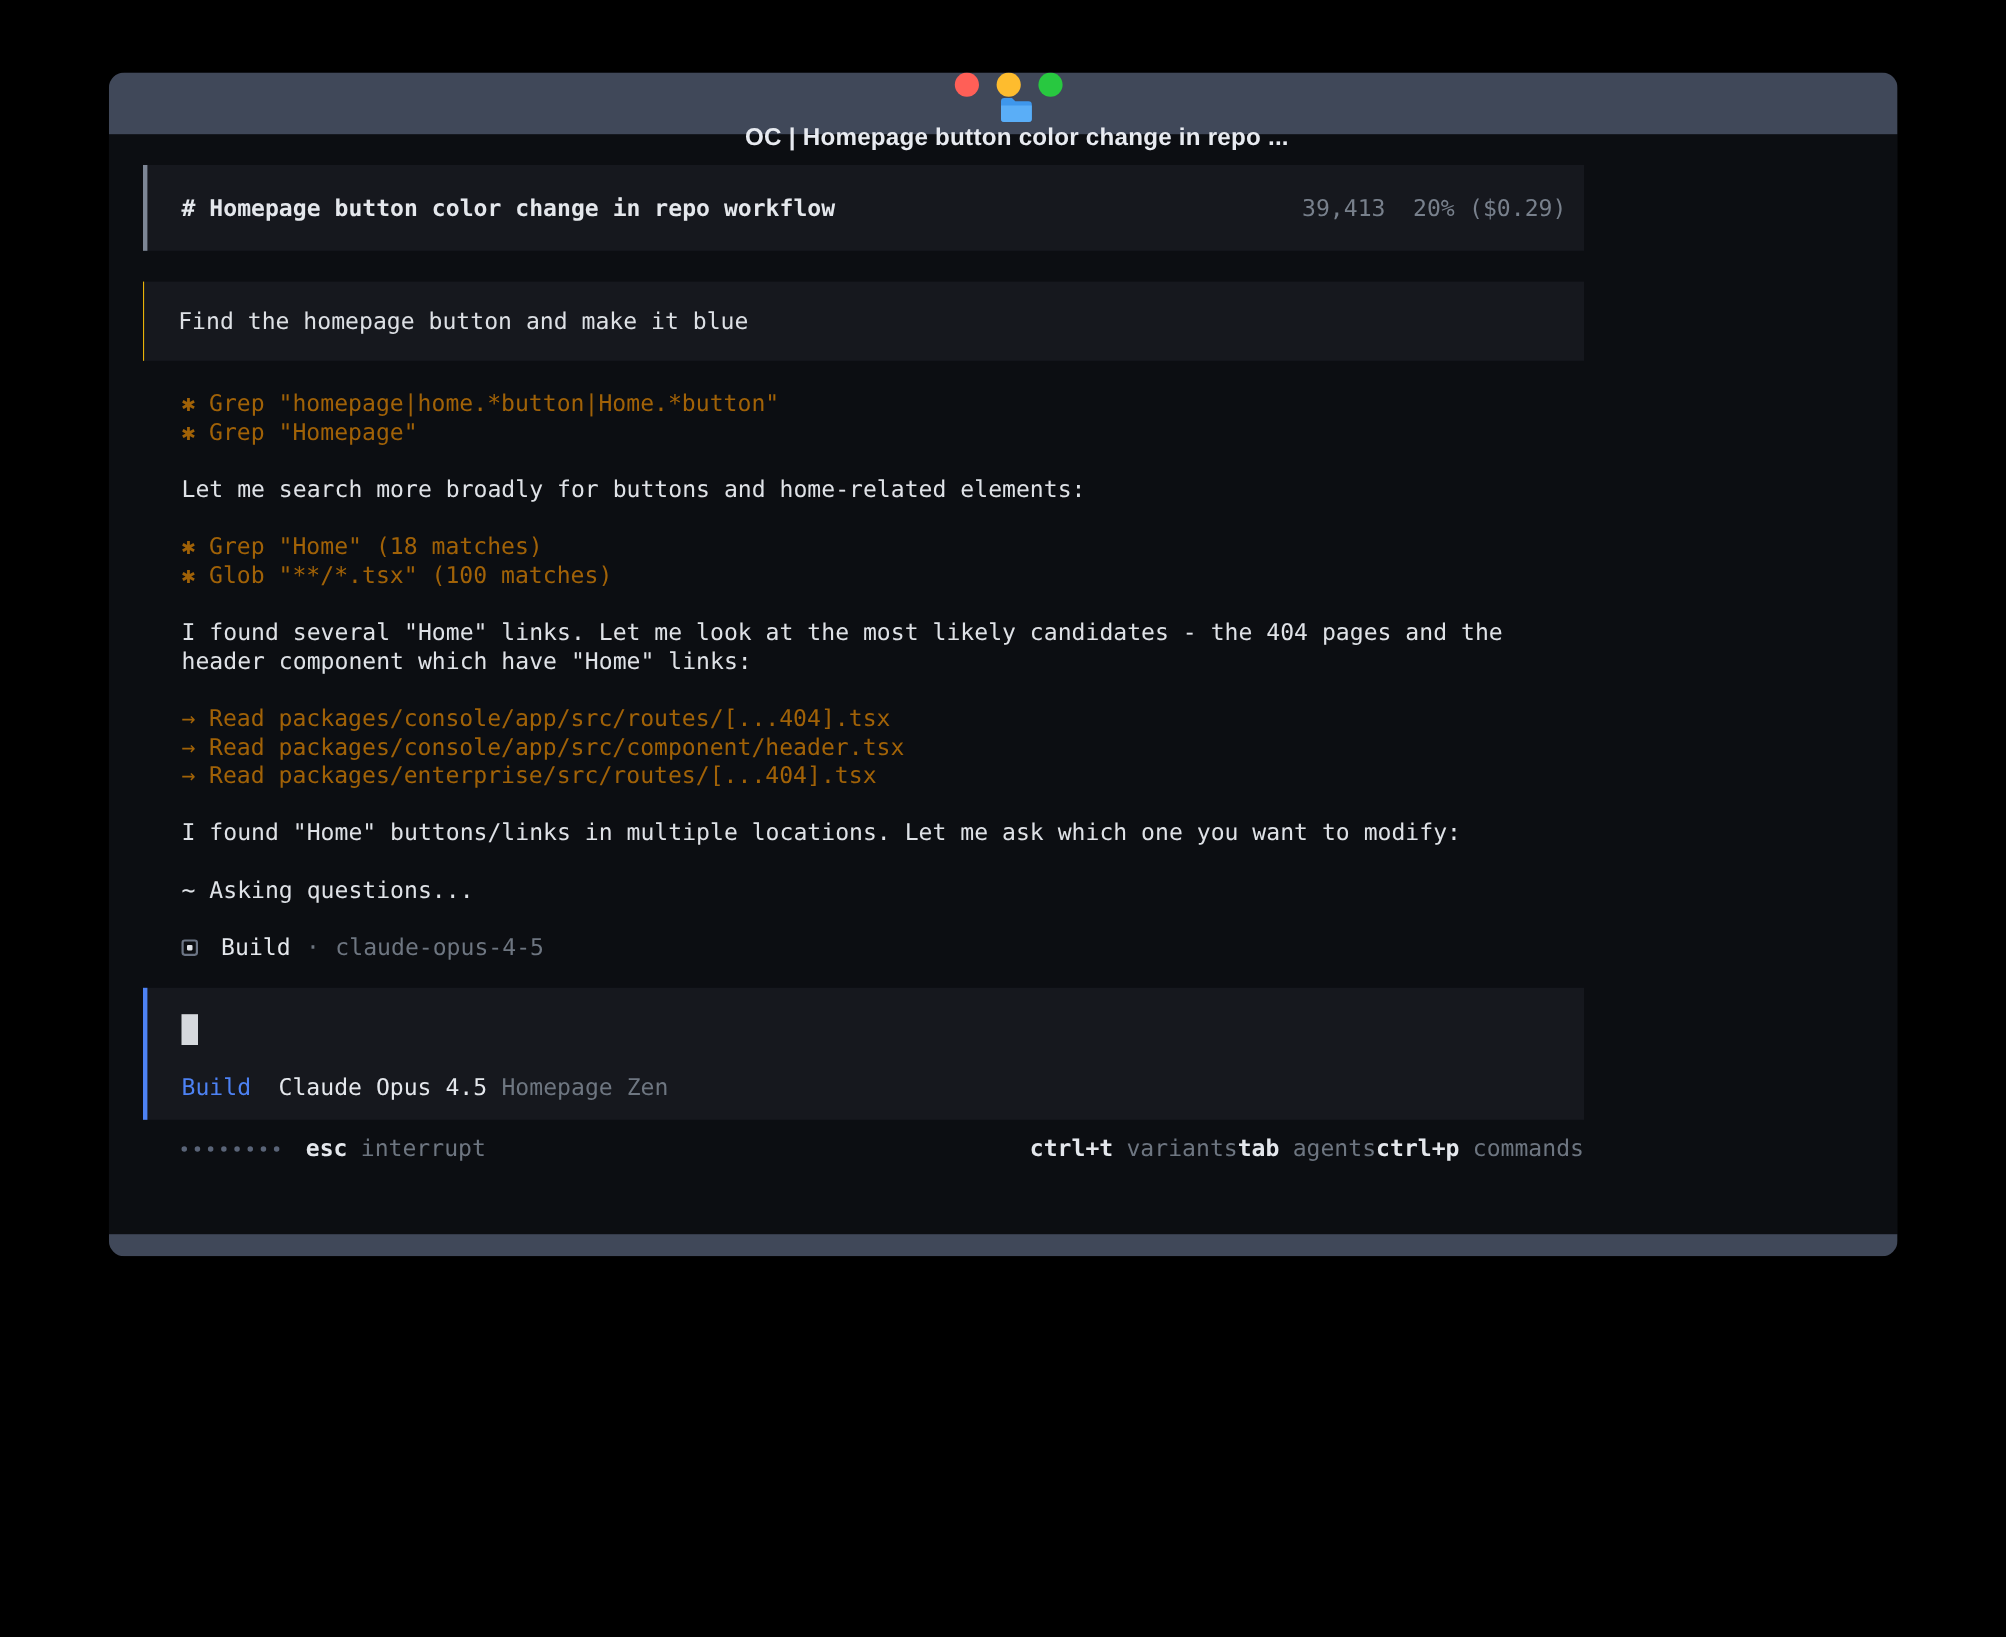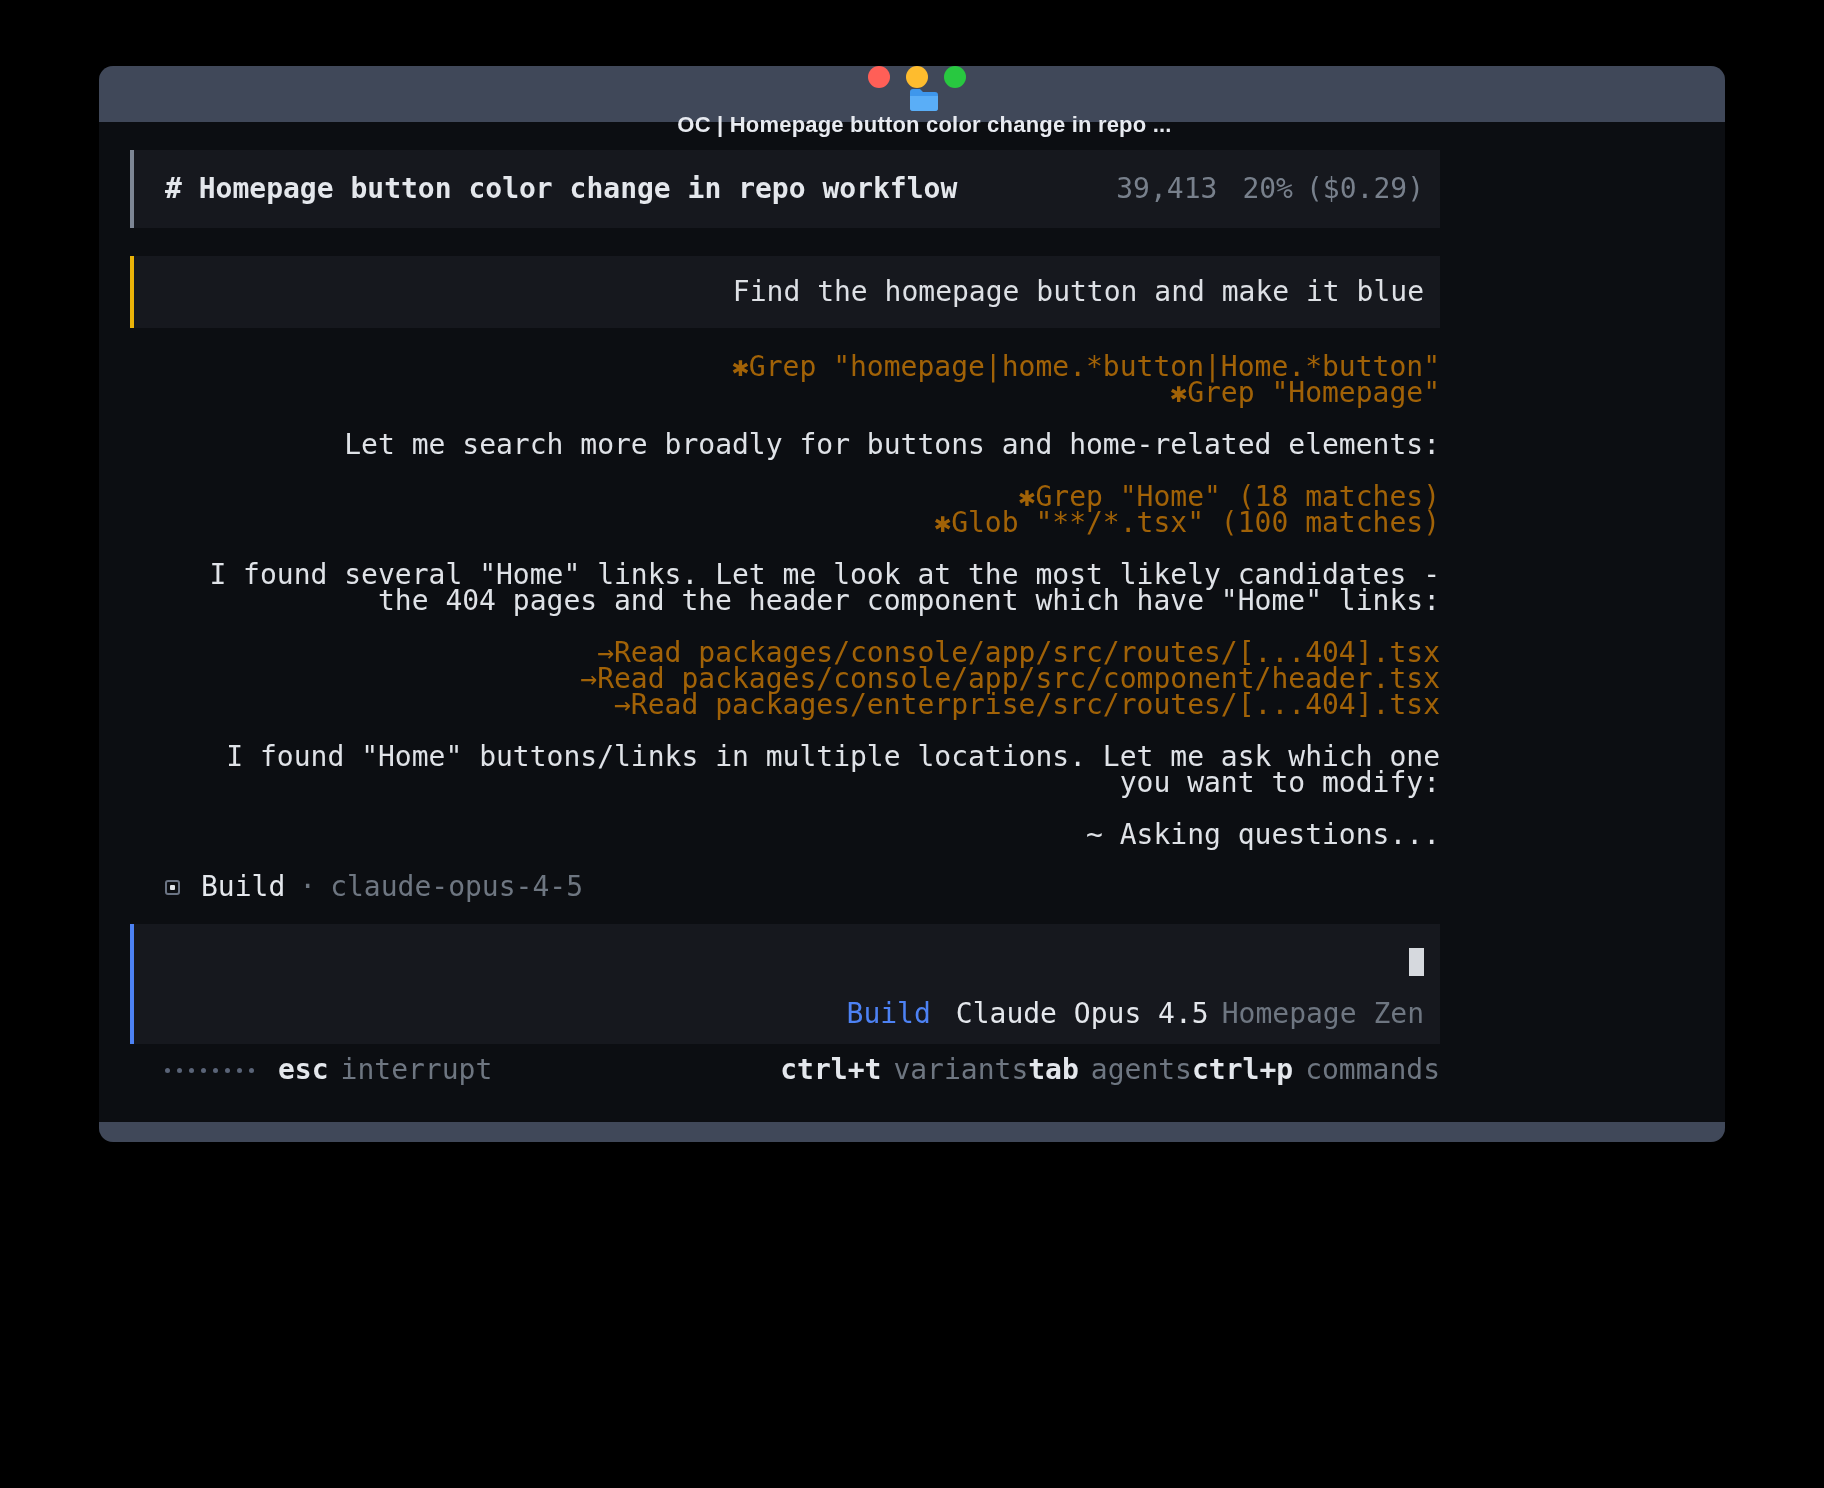"# Homepage button color change" .content { font-size: 28px -> 21px; text-align: right -> none }
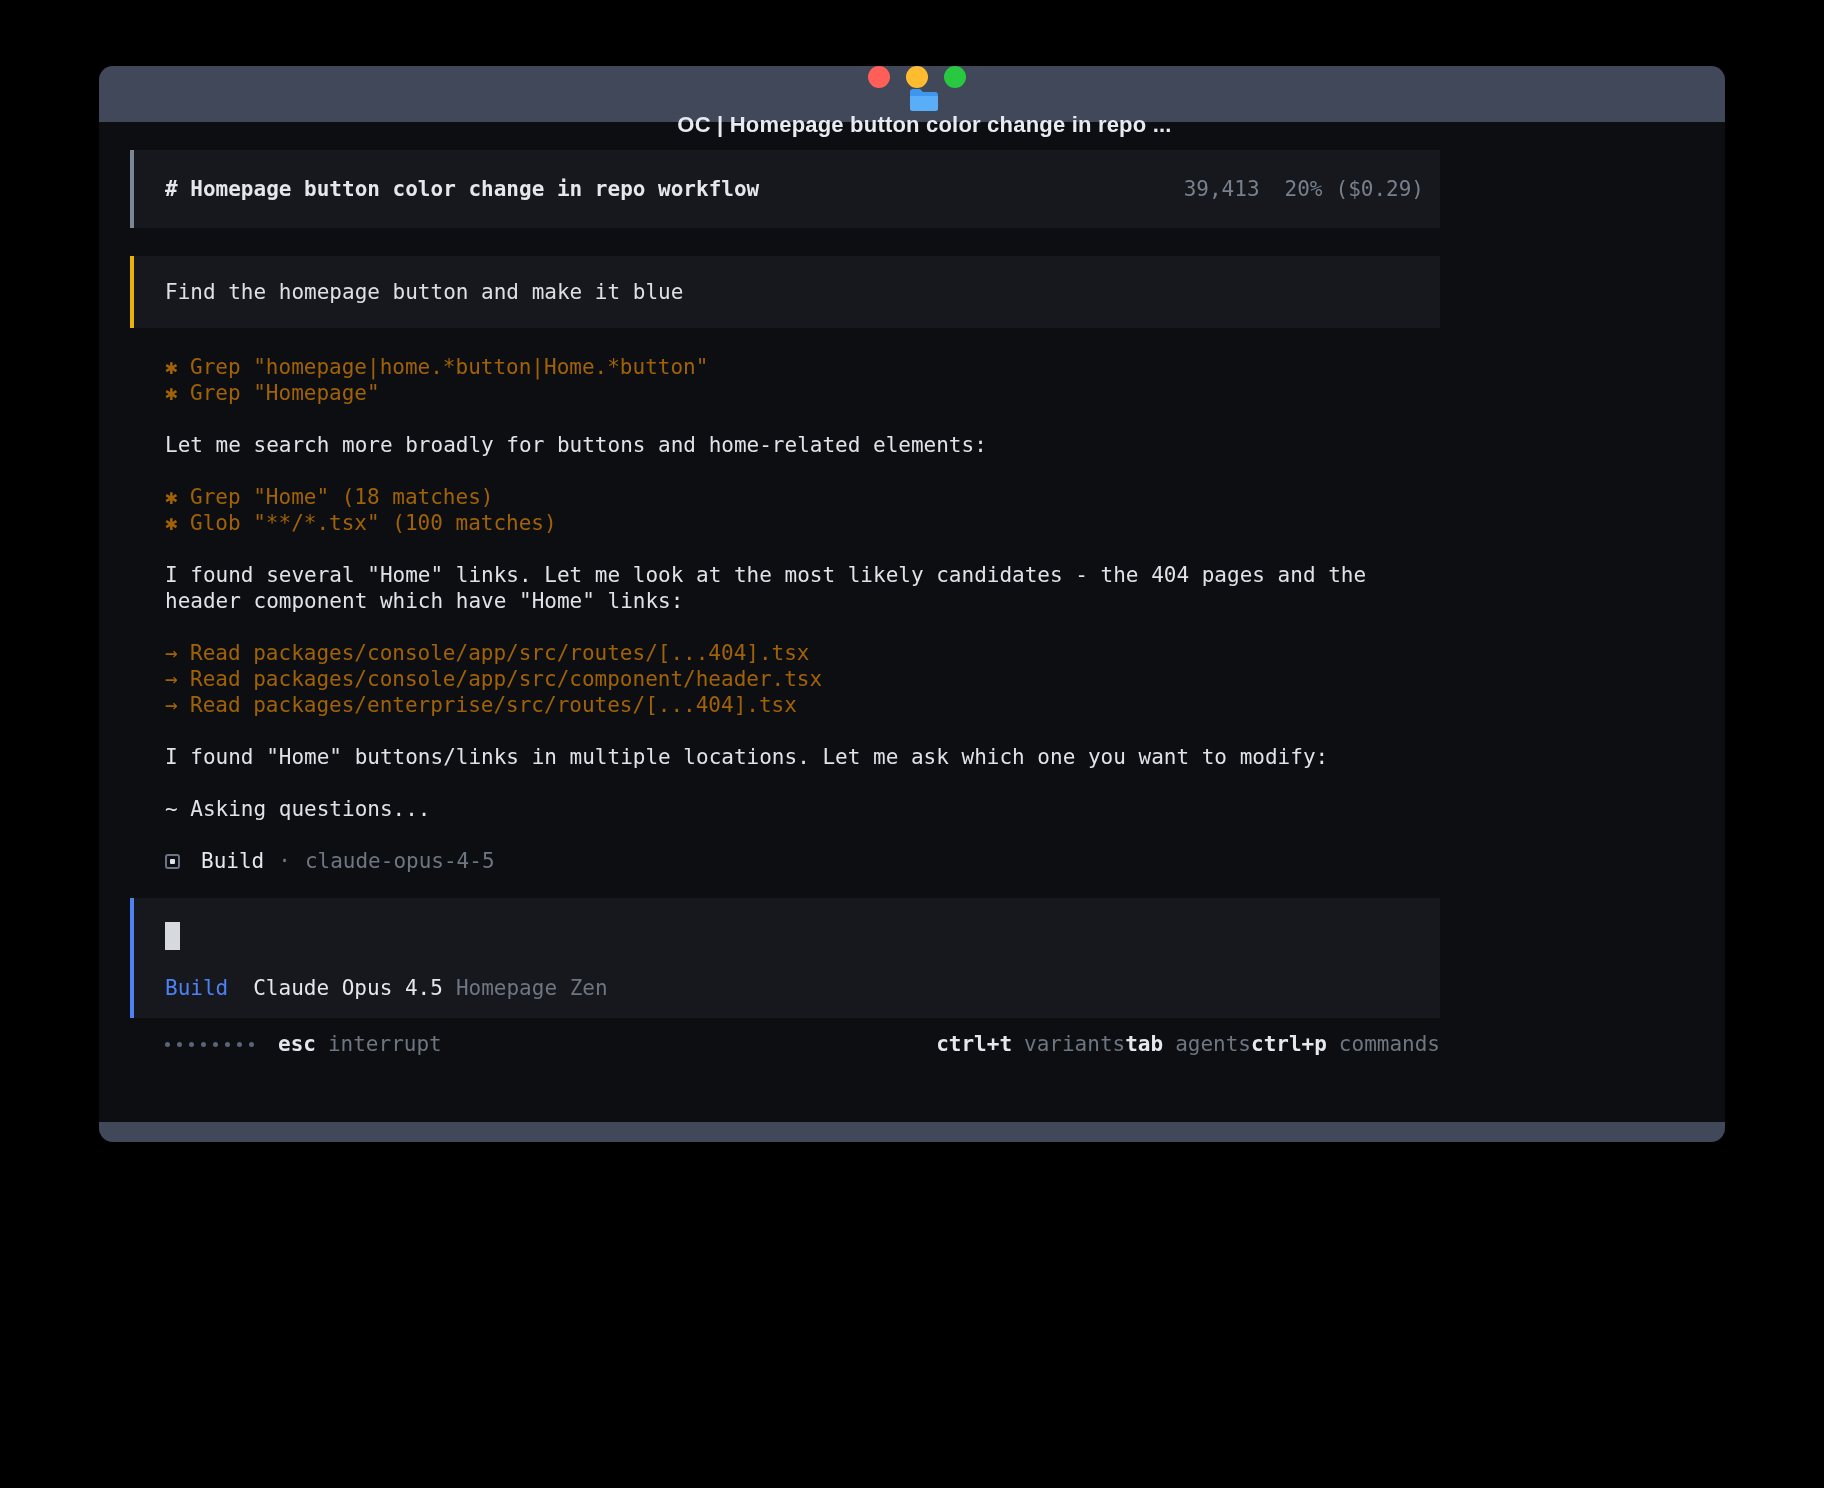"Find the homepage button and" .user-msg { border-left: 4px solid #eab308 -> 1px solid #eab308 }
